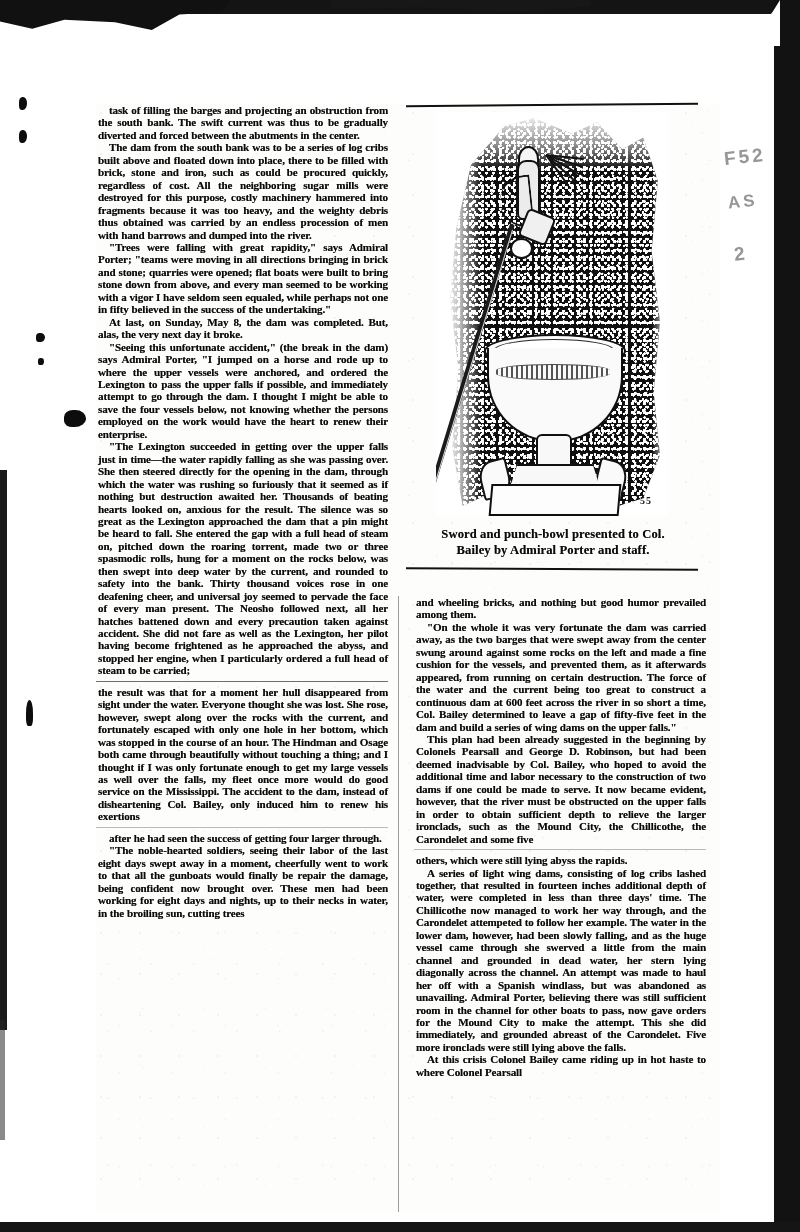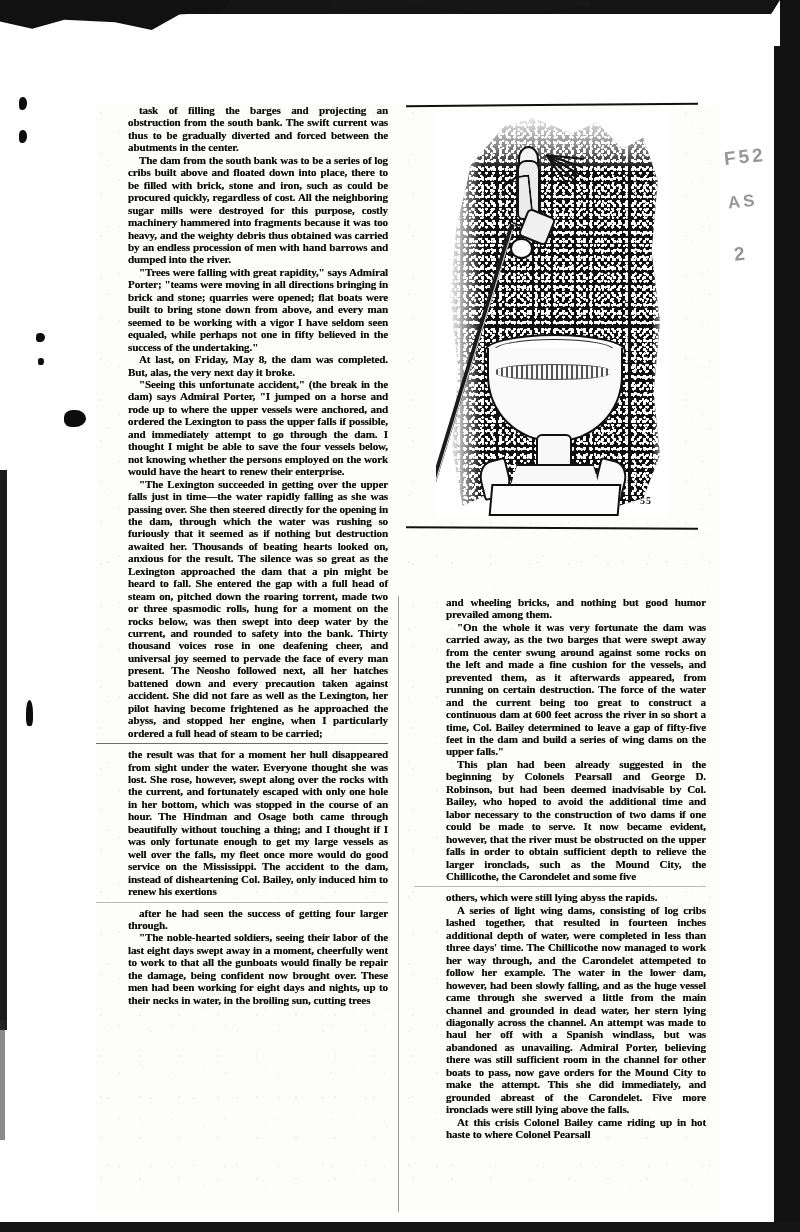"task of filling the barges" .piece { margin-left: 30px -> none }
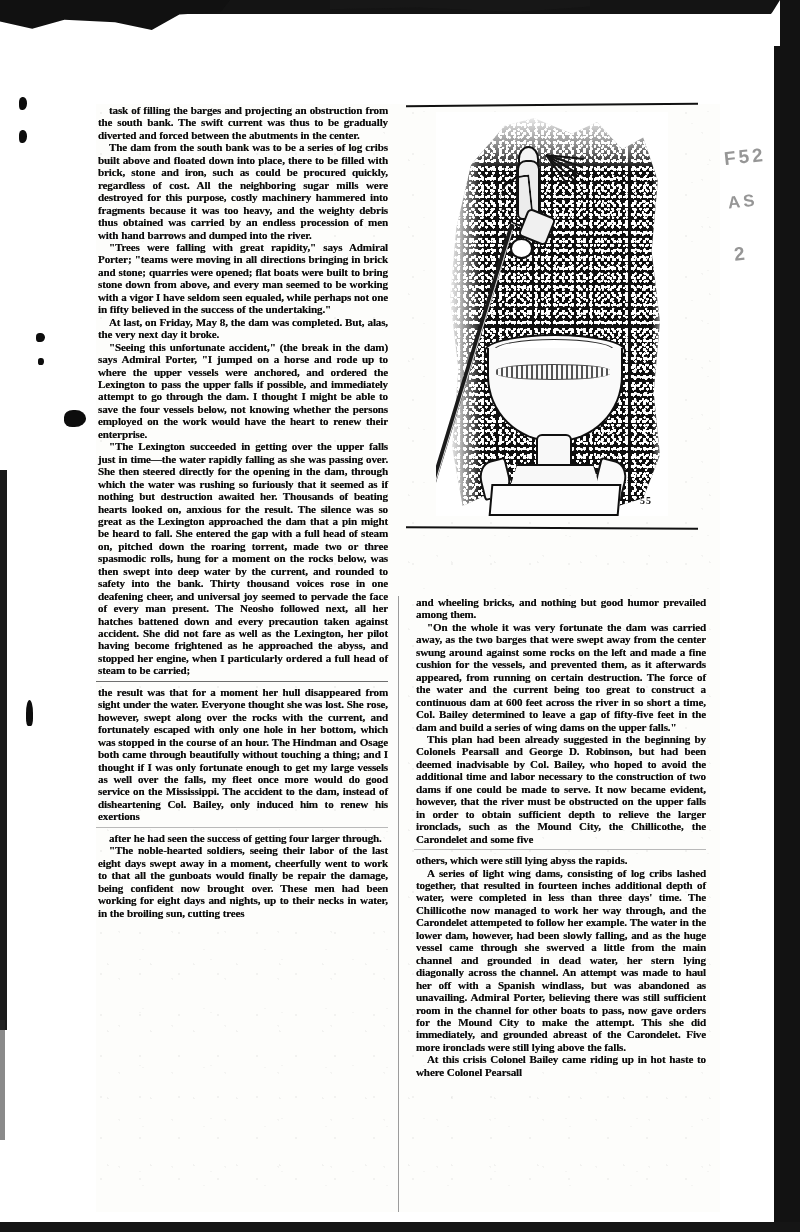"At last, on Friday, May" p.para { text: Friday -> Sunday }
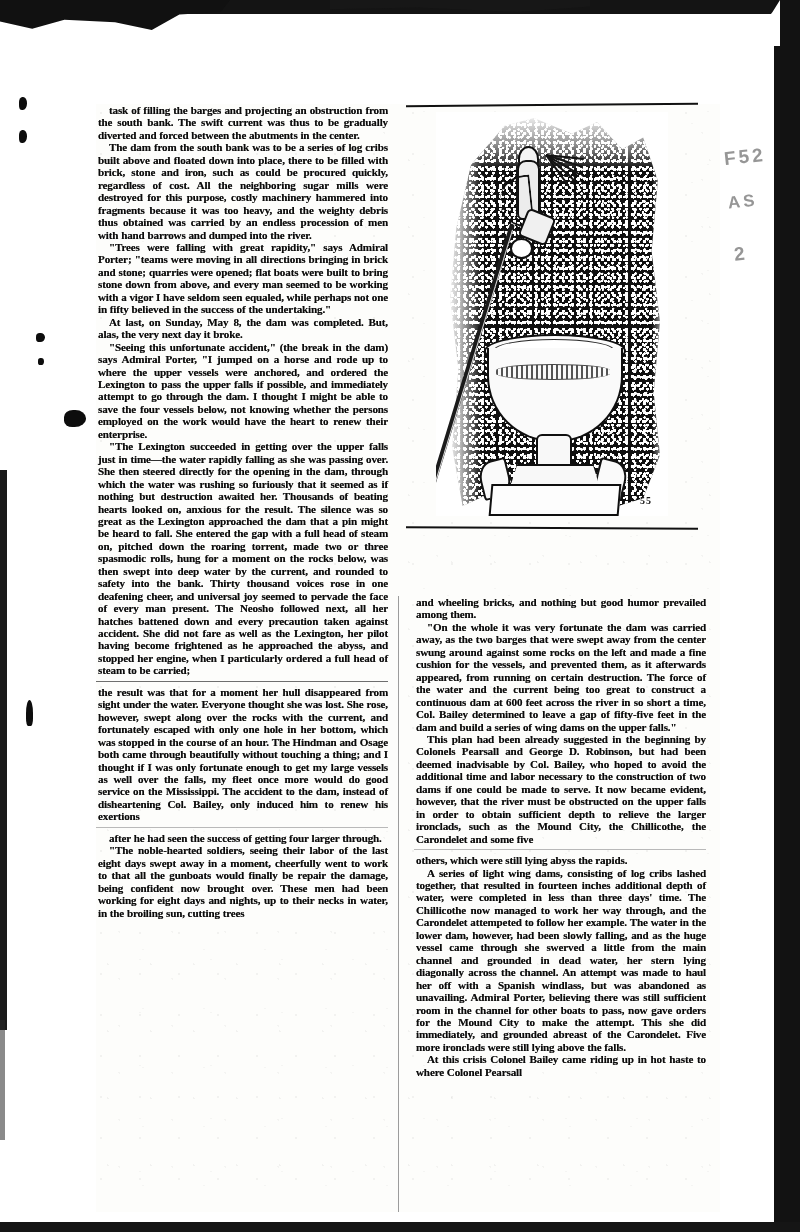"Sword and punch-bowl presented to" div.caption { html: none -> <div>Sword and punch-bowl presented to Col. Bailey by Admiral Porter and staff.</div> }
